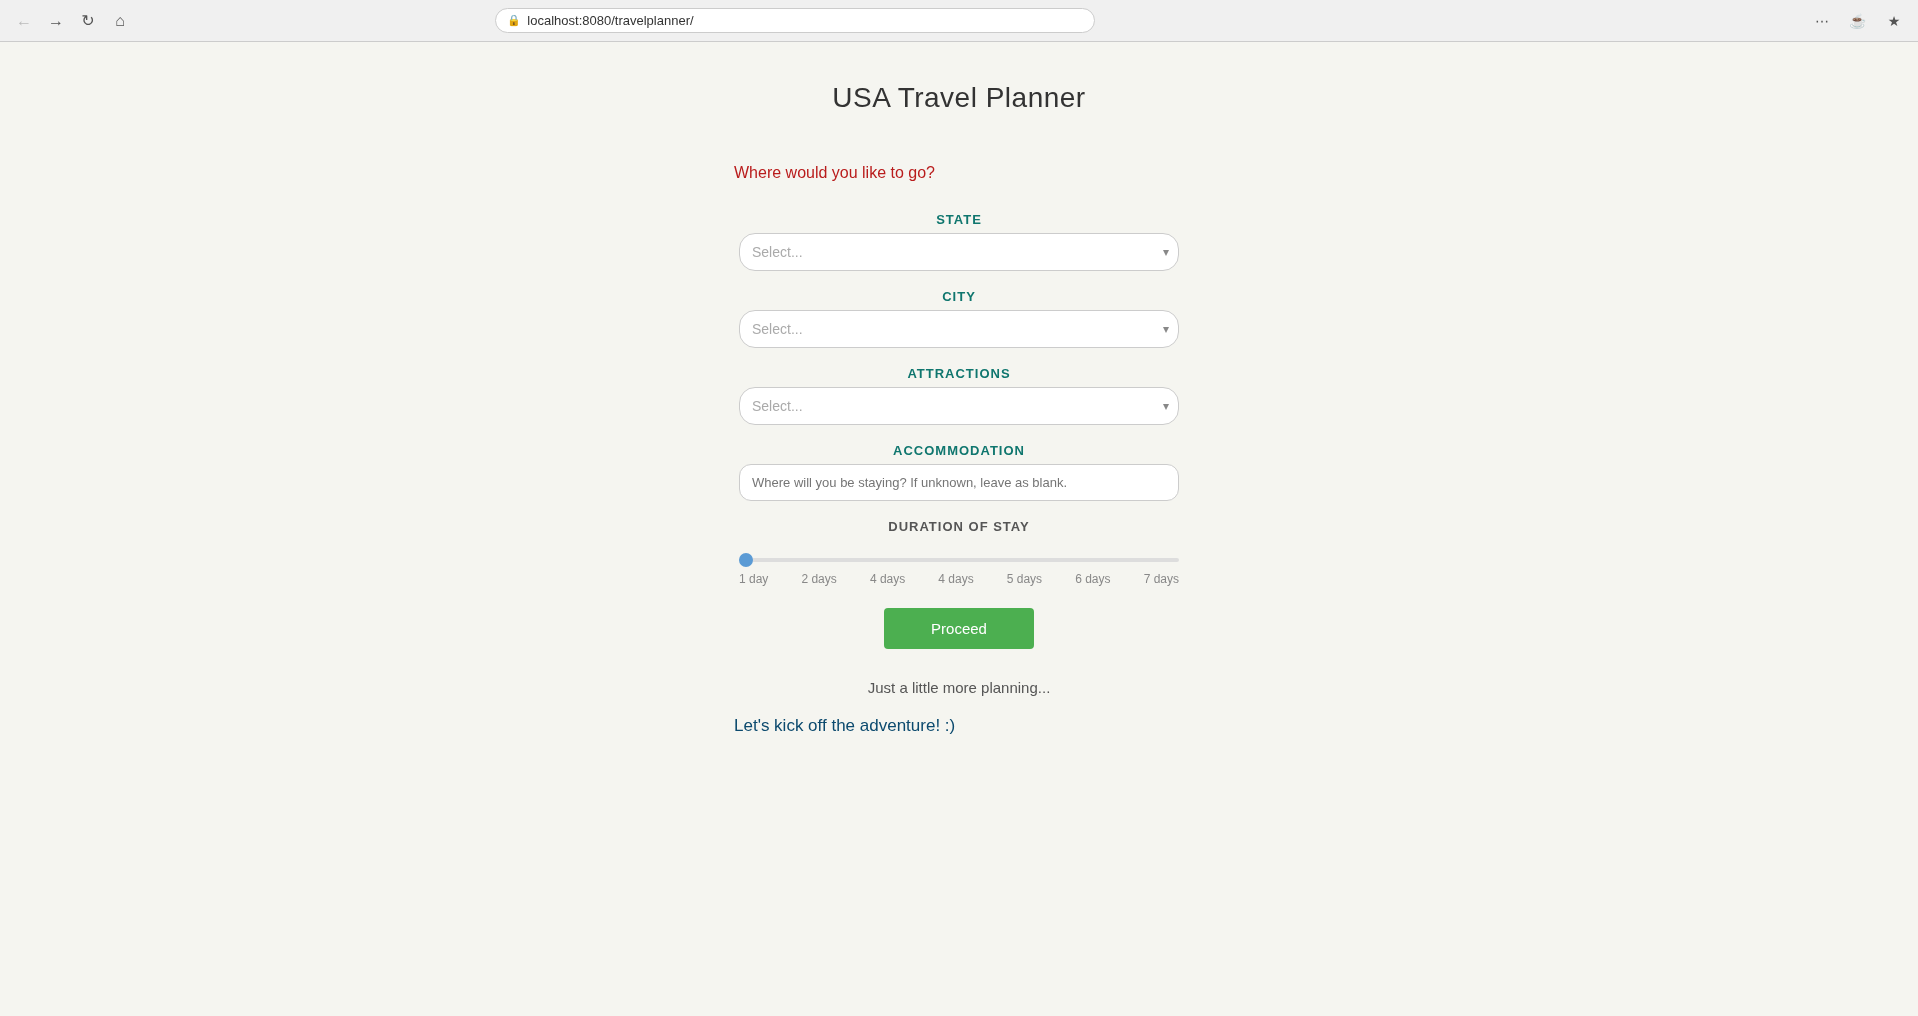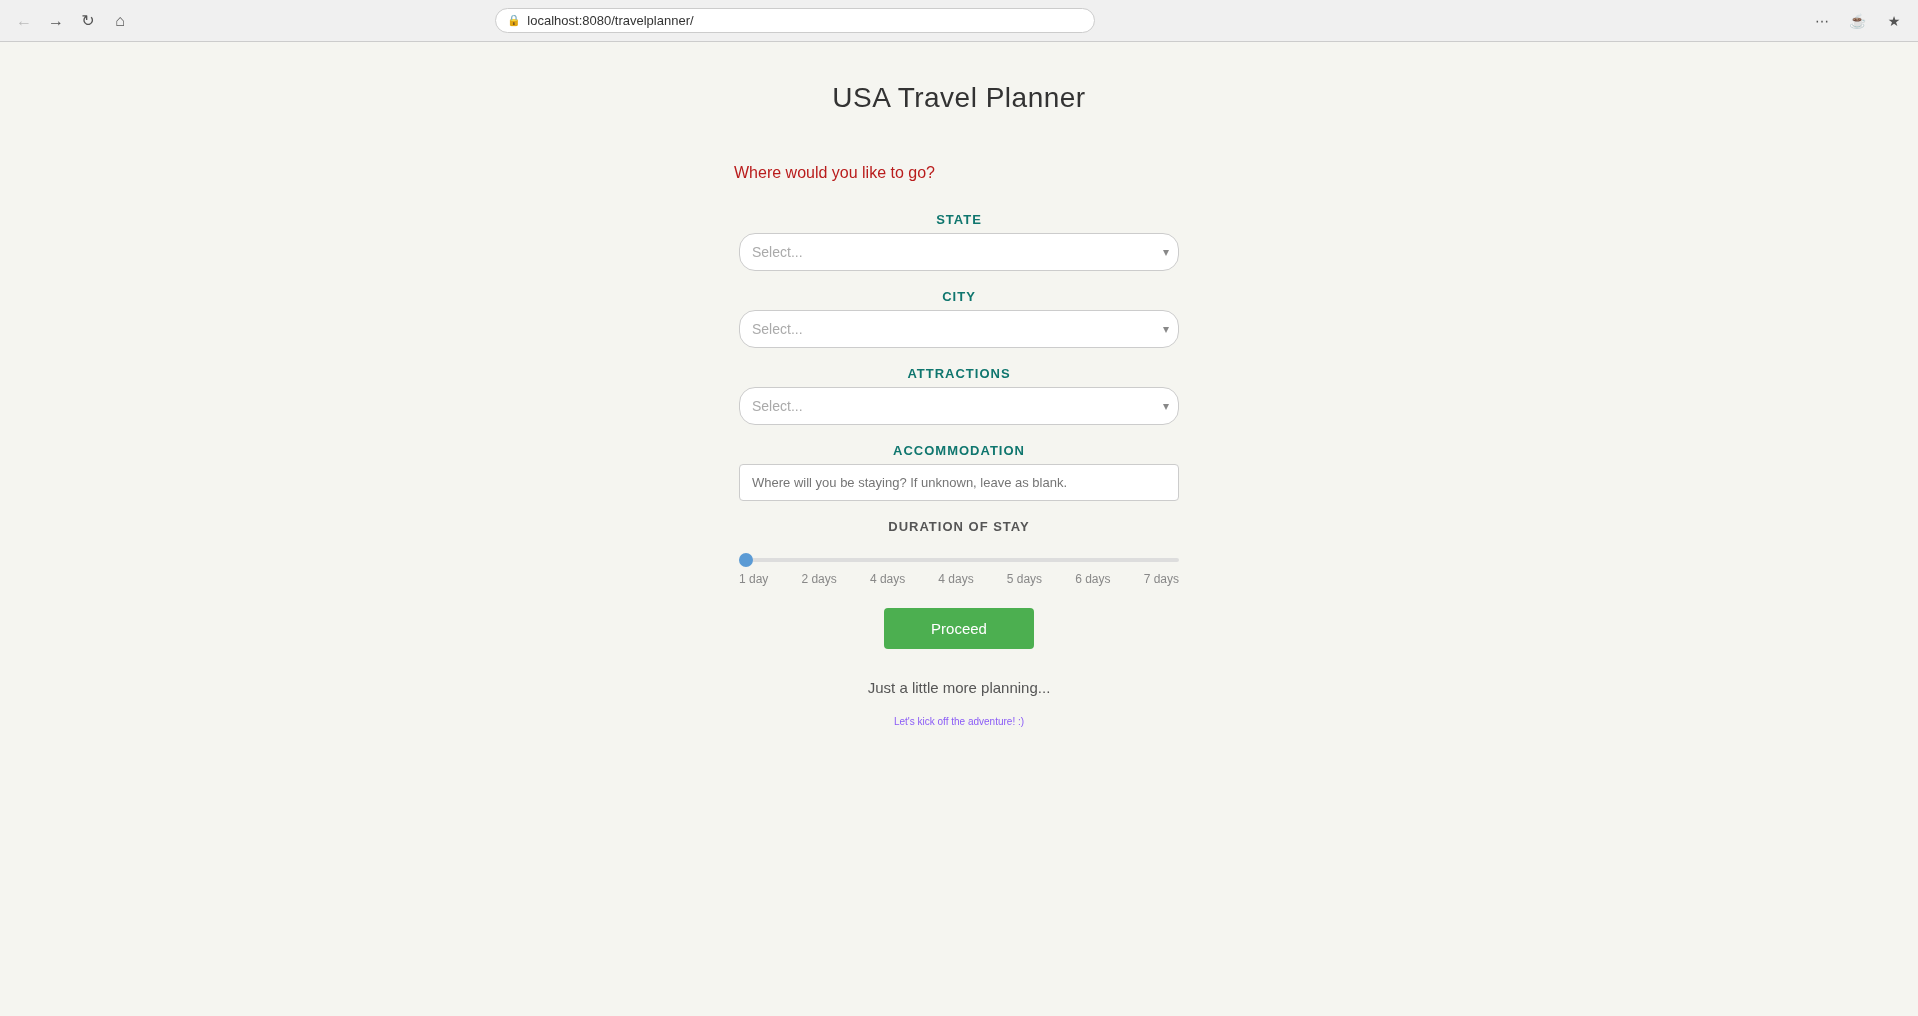"Where will you be staying?" .text-input { border-radius: 4px -> 12px }
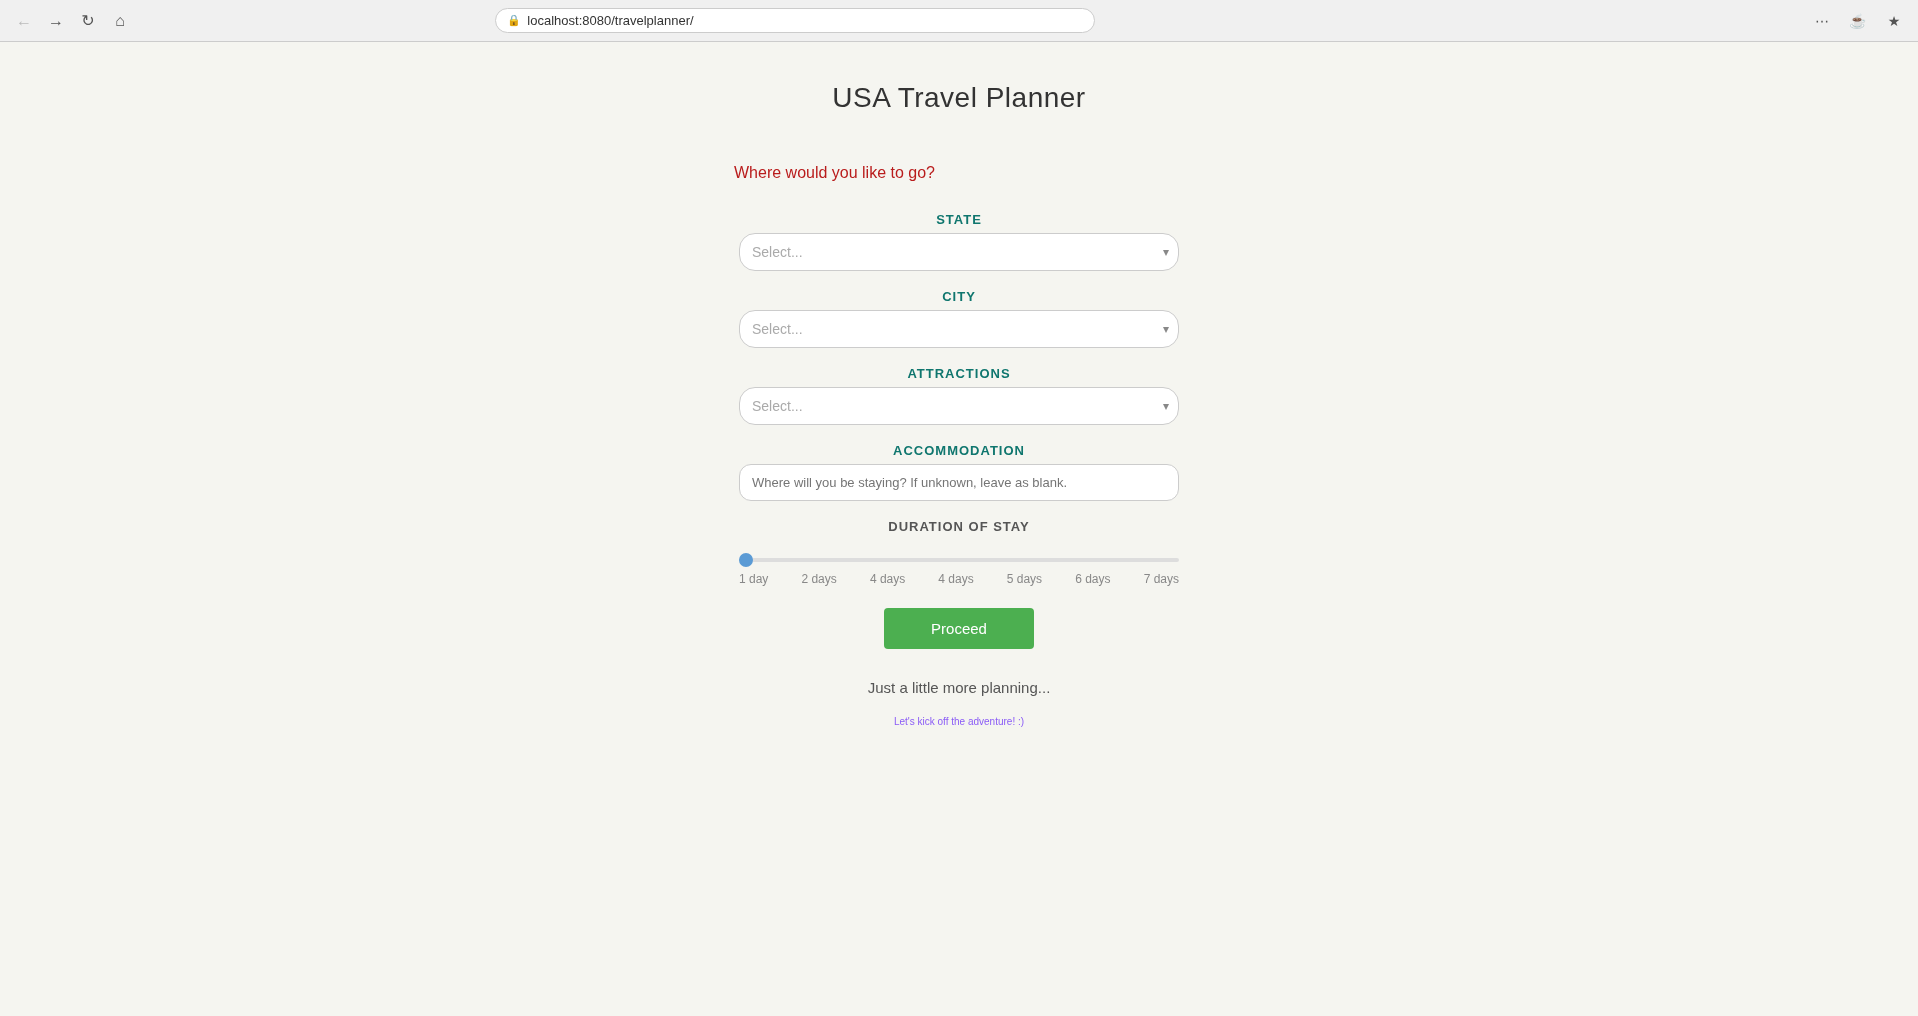"Let's kick off the adventure!" .footer-text2 { color: #8b5cf6 -> #0c4a6e; font-size: 10px -> 17px; text-align: center -> none }
